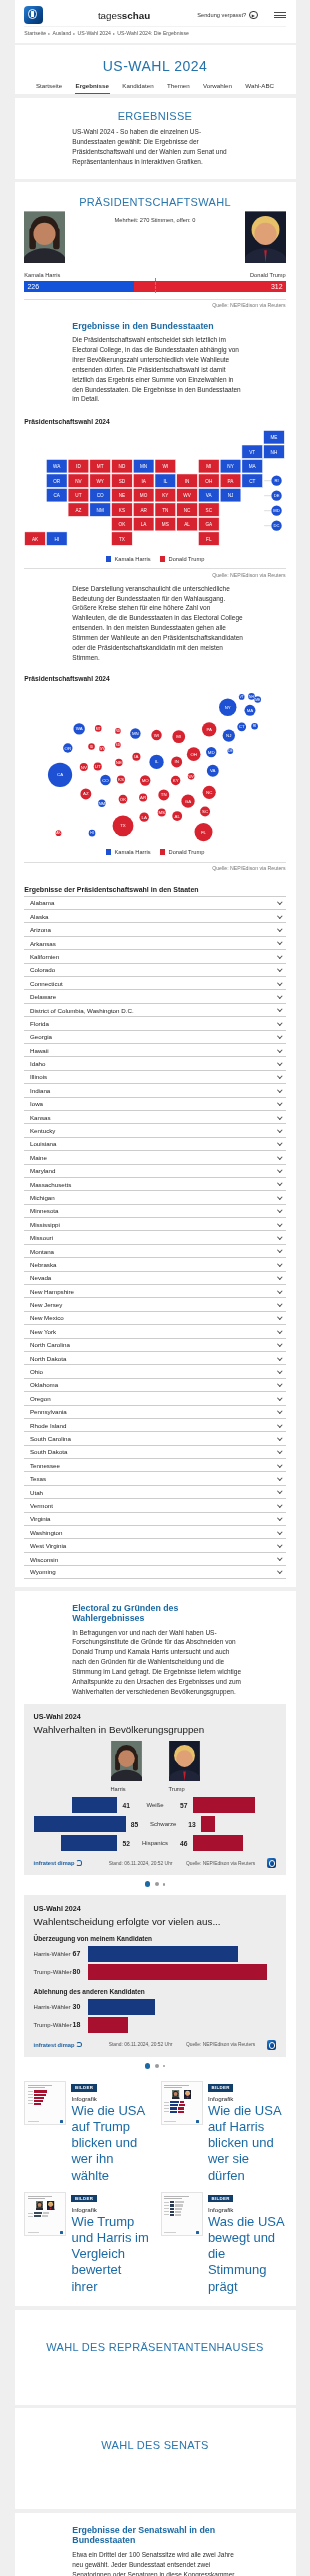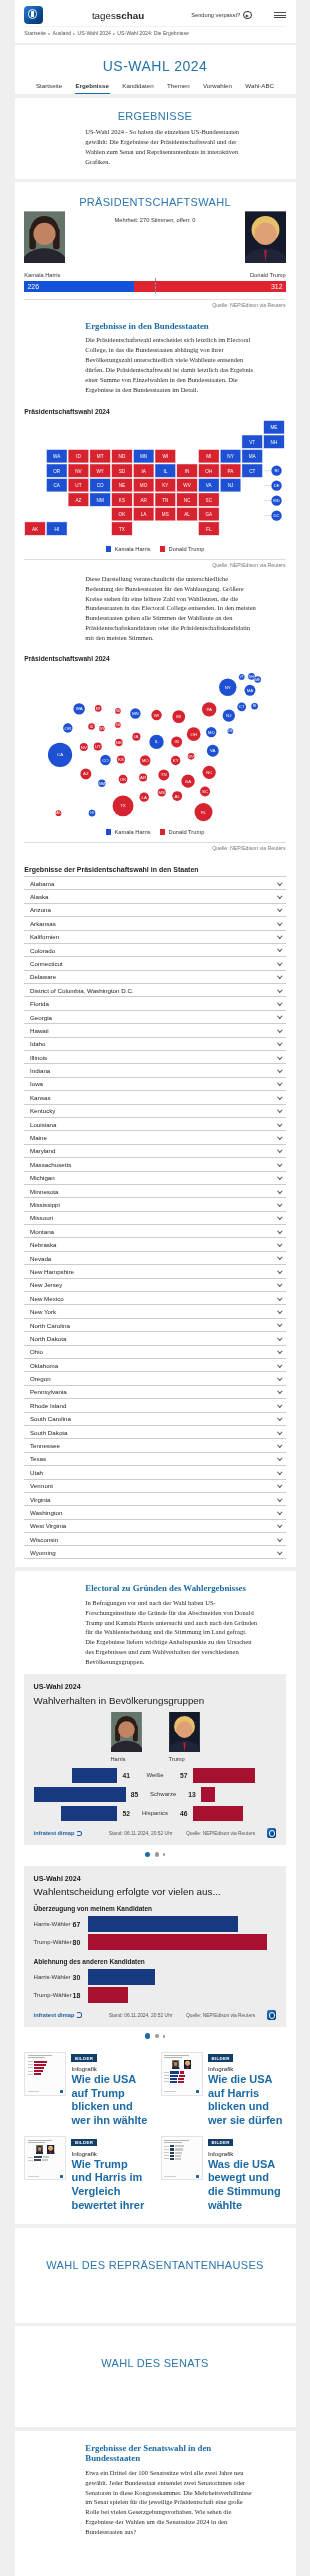"tagesschau" .logo-text { margin-left: 13px -> 19px }
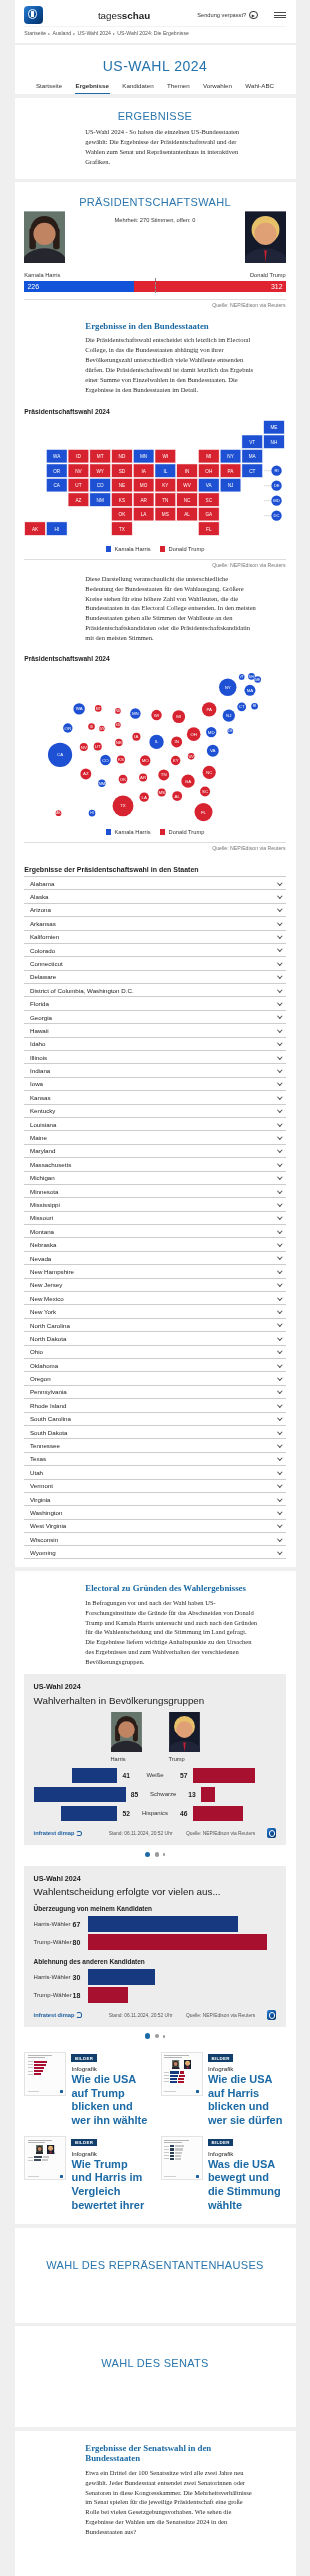"Ergebnisse in den Bundesstaaten" .article-col { font-family: Liberation Serif, serif -> none; margin-left: 61px -> 48px }
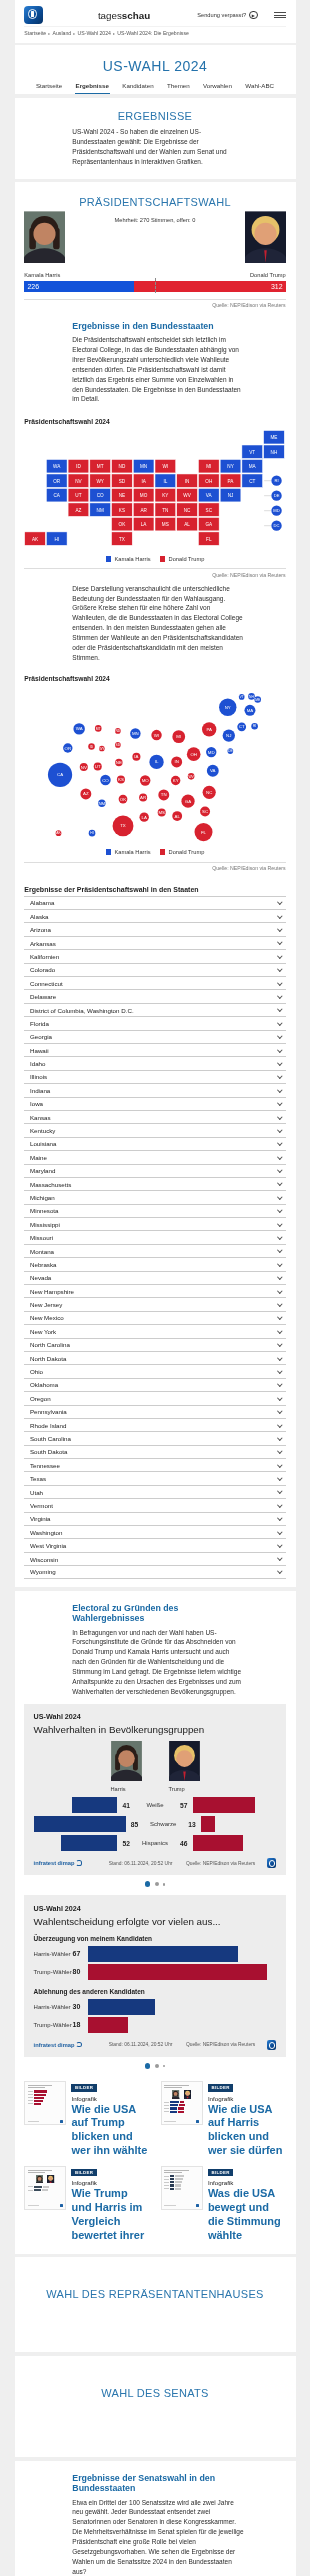"Wie die USA auf Trump" .t-title { font-size: 11px -> 13px; font-weight: 700 -> 400 }
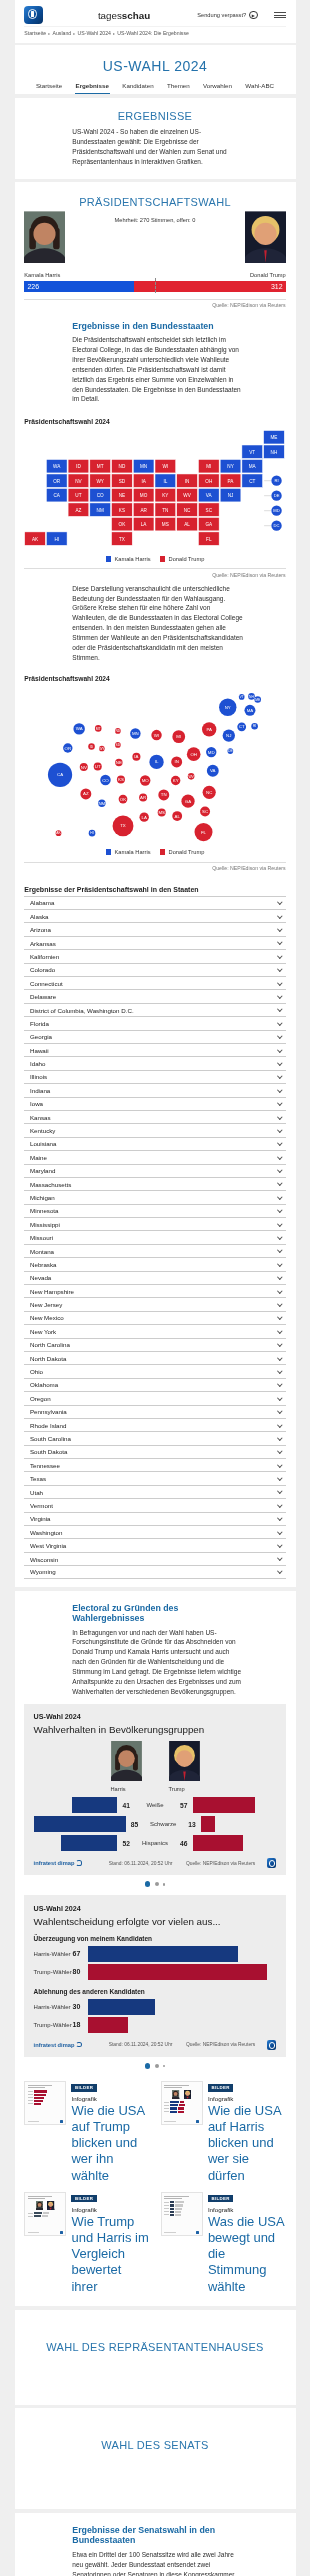"Was die USA bewegt und" div.t-title { text: wählte -> prägt }
